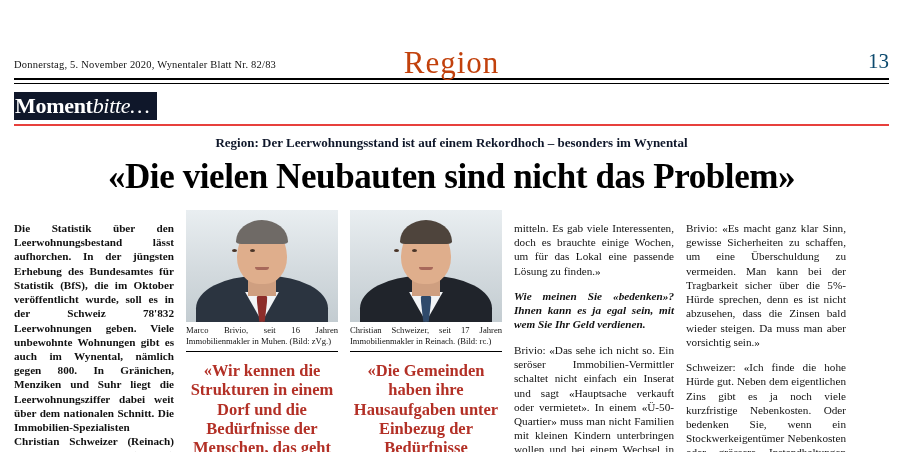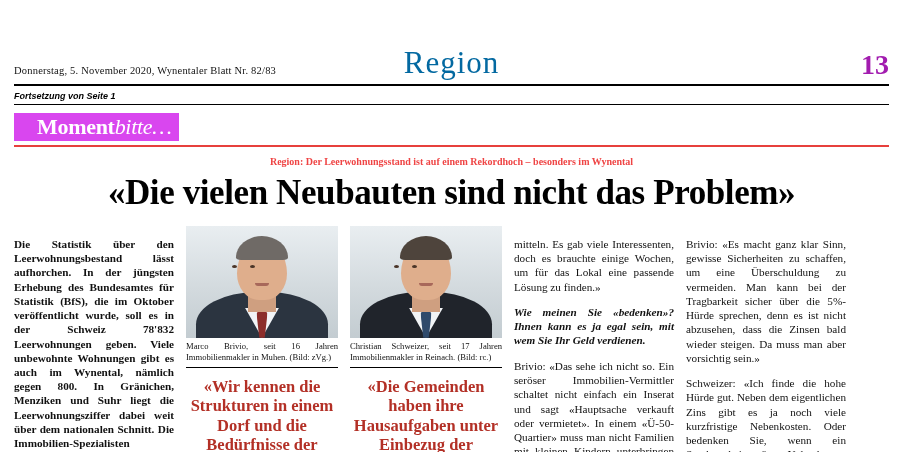"Region" .masthead-center { color: #0369a1 -> #c2410c }
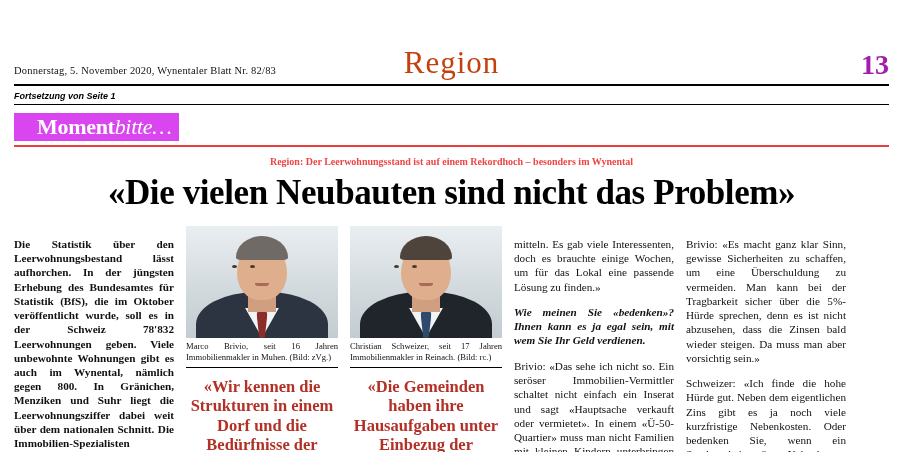"13" .masthead-right { color: #a21caf -> #0c4a6e; font-size: 28px -> 21px; font-weight: bold -> normal }
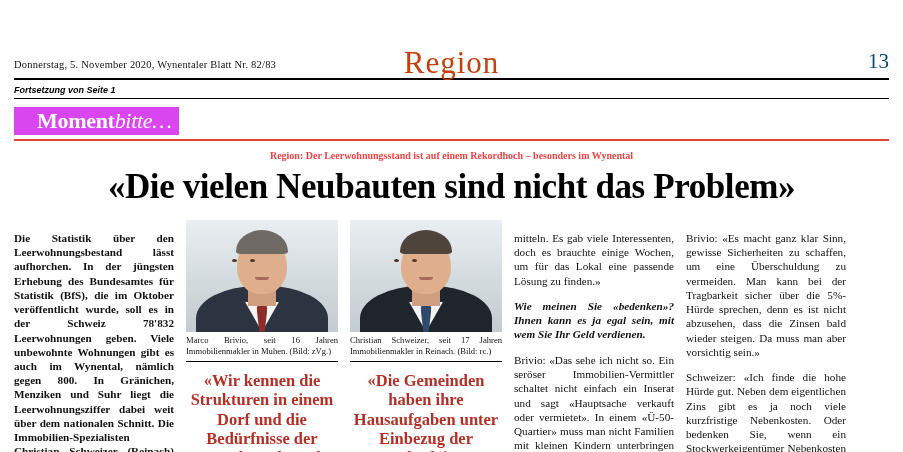"Fortsetzung von Seite 1" div.cont-line { html: <div>Fortsetzung von Seite 1</div> -> none }
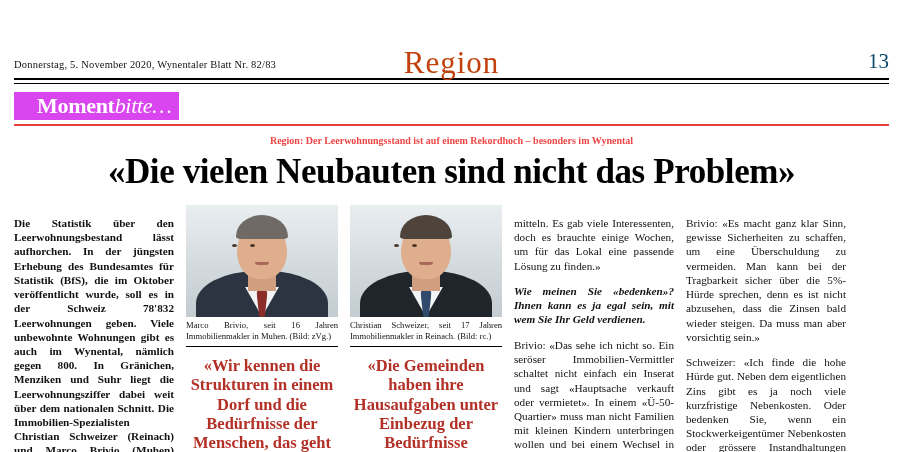"Momentbitte…" .logo-box { background: #d946ef -> #0f172a; padding: 2px 7px 3px 23px -> 2px 7px 3px 1px }
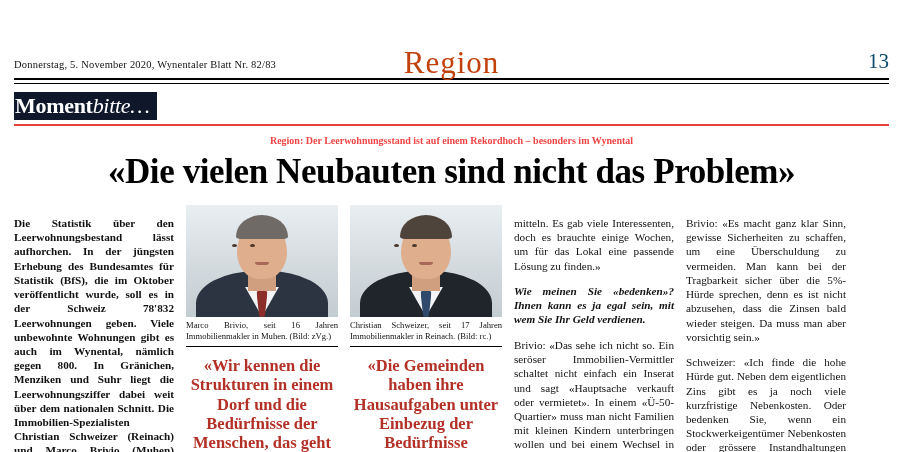"Region: Der Leerwohnungsstand ist auf" .kicker { color: #ef4444 -> #0f172a; font-size: 10px -> 13px }
